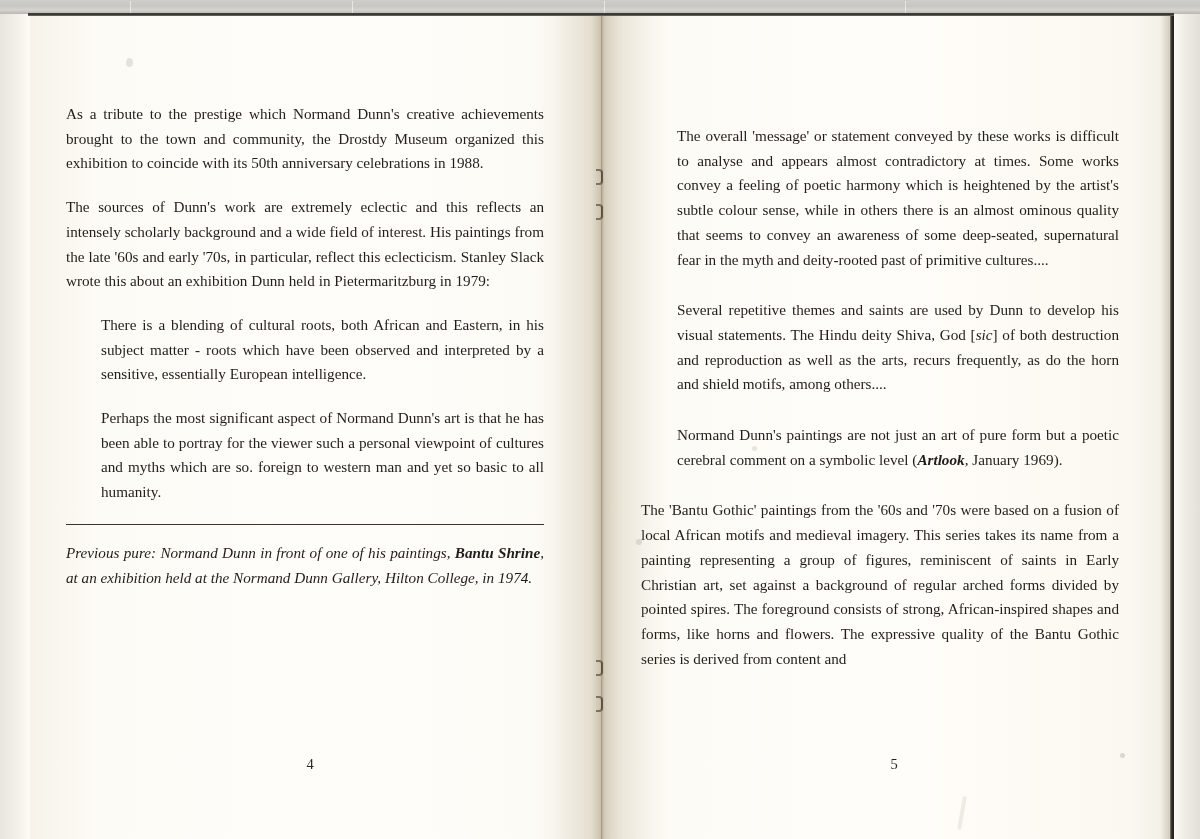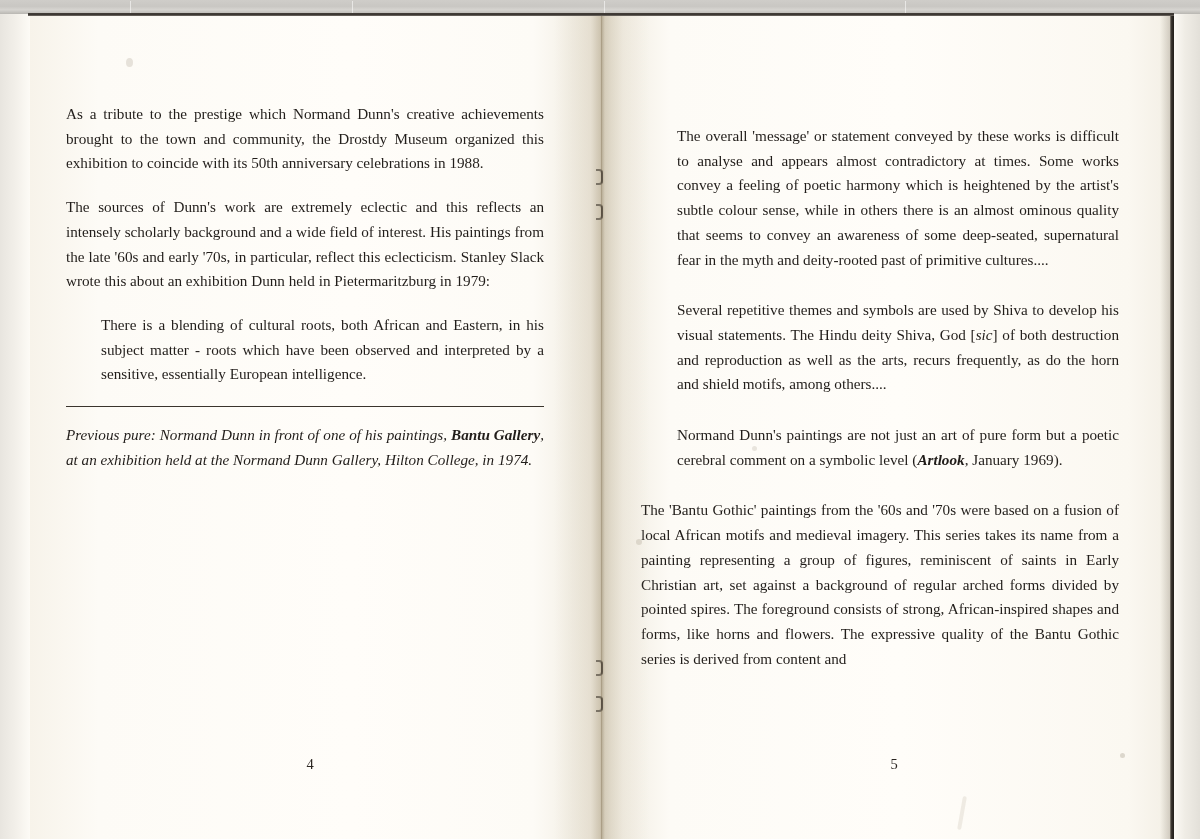"Several repetitive themes and symbols" span { text: symbols are used by Shiva -> saints are used by Dunn }
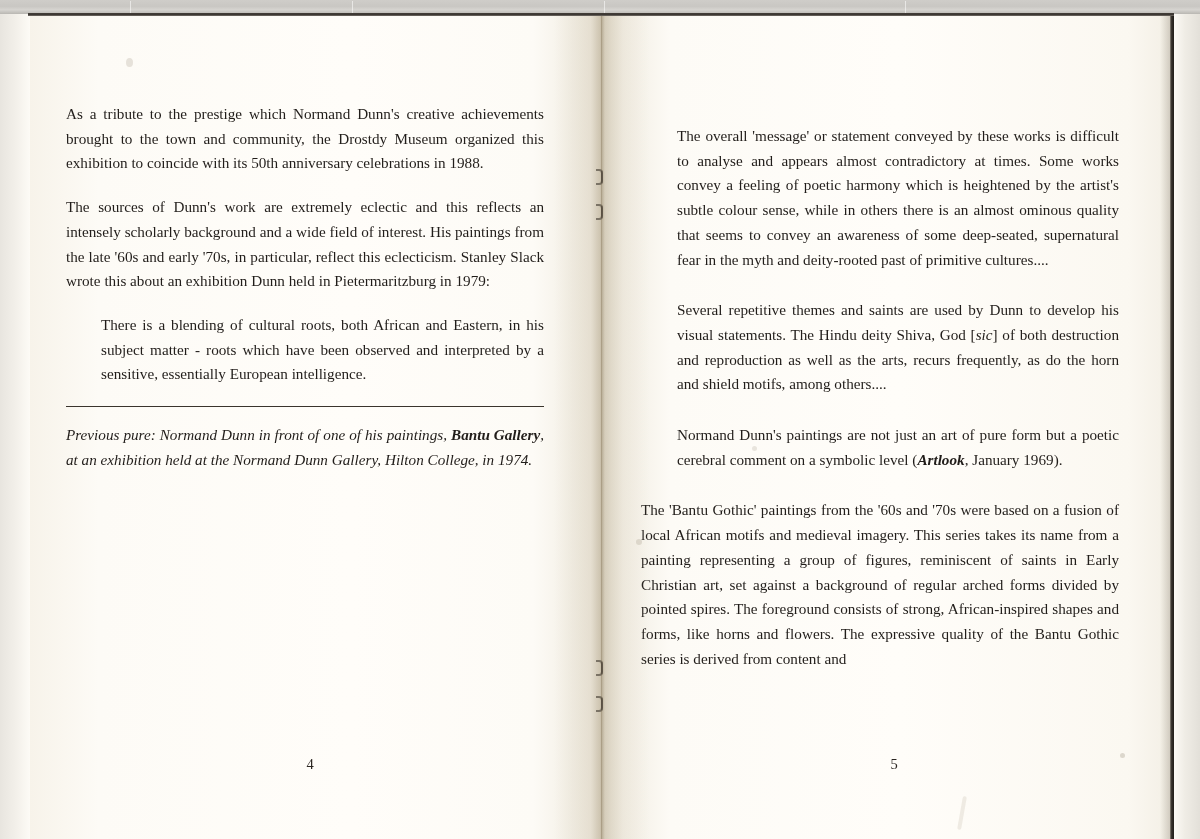"Perhaps the most significant aspect" p.quote { html: none -> <p>Perhaps the most significant aspect of Normand Dunn's art is that he has been able to portray for the viewer such a personal viewpoint of cultures and myths which are so. foreign to western man and yet so basic to all humanity.</p> }
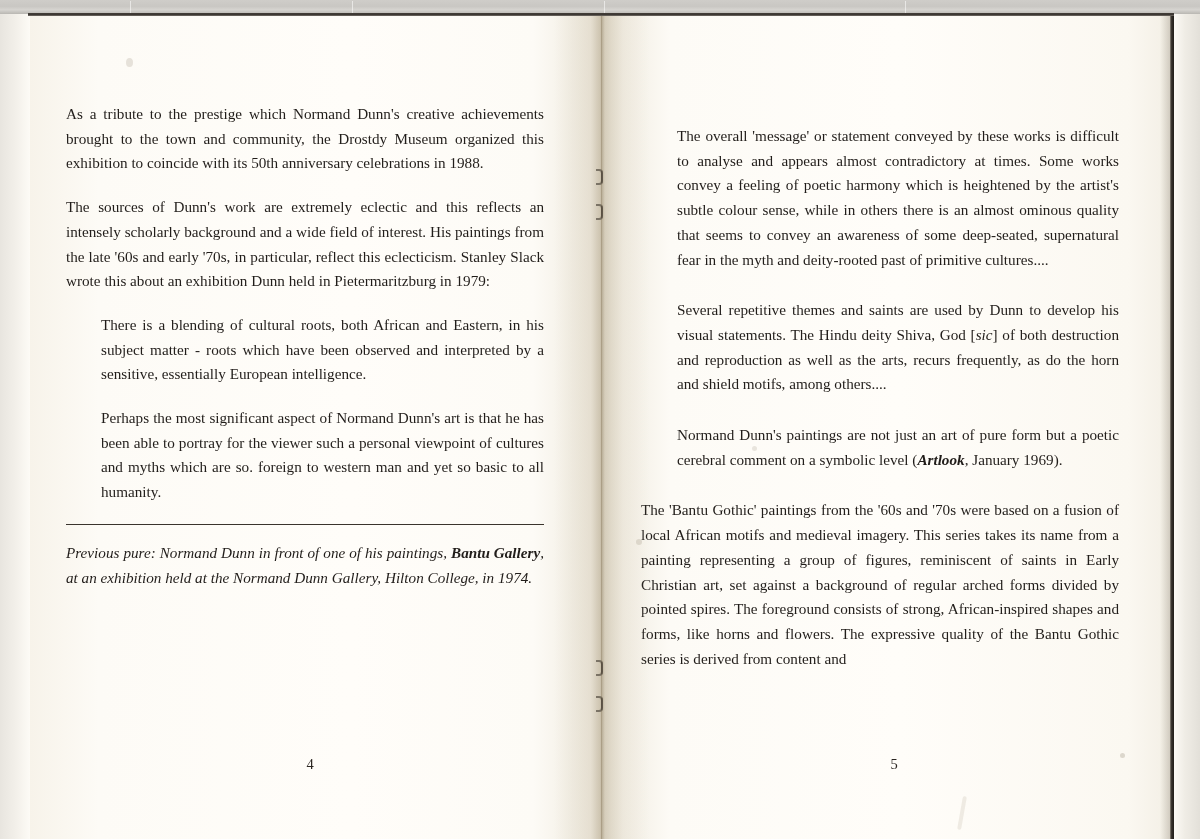"Bantu Gallery" b { text: Gallery -> Shrine }
